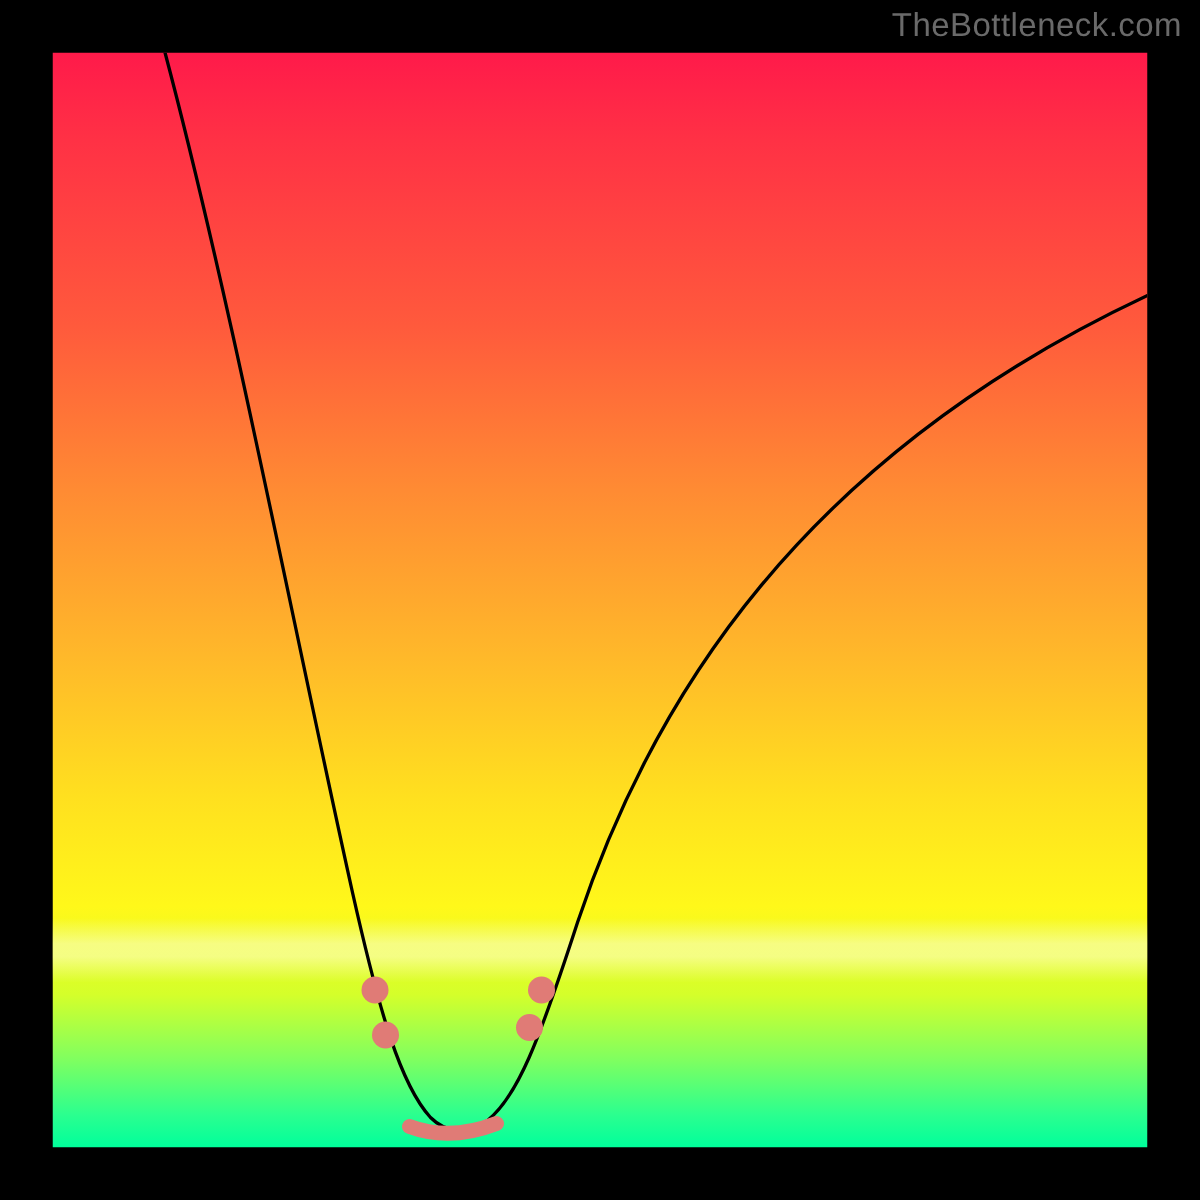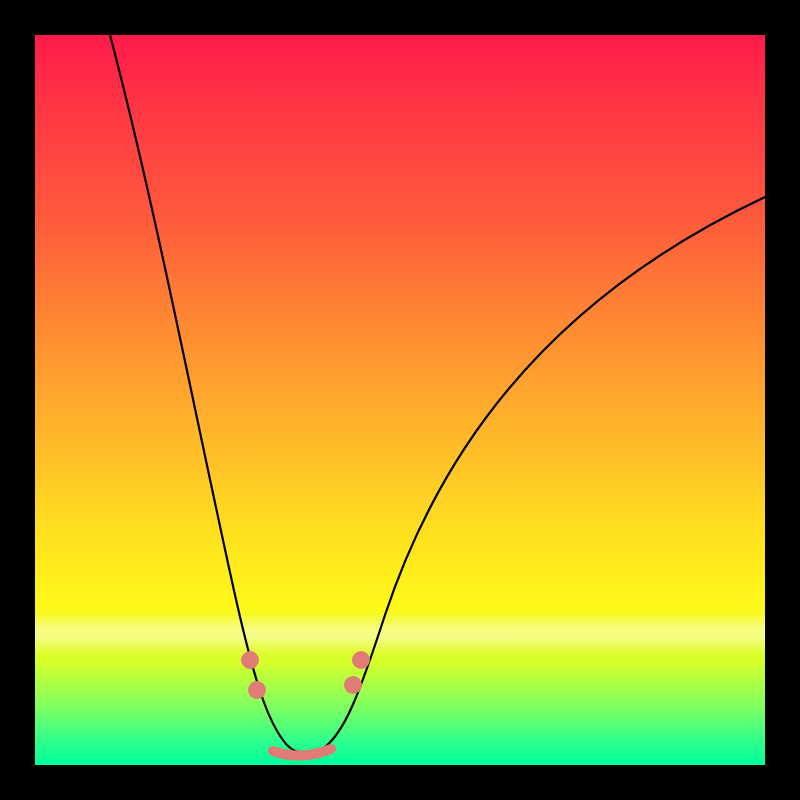"TheBottleneck.com" div.watermark { html: none -> <div>TheBottleneck.com</div> }
